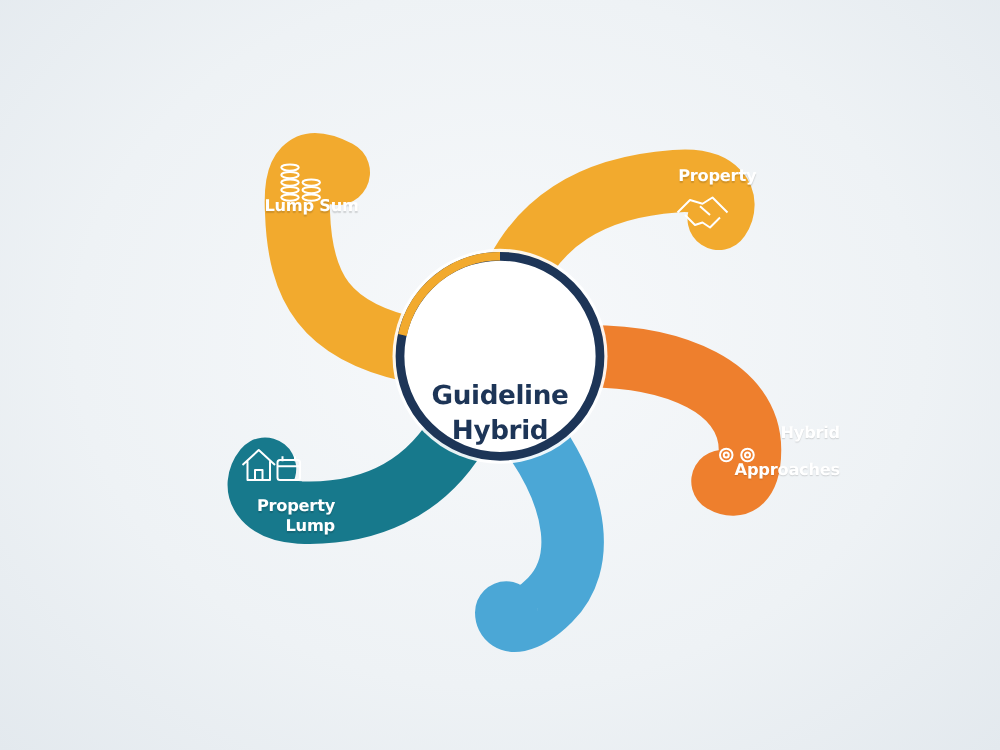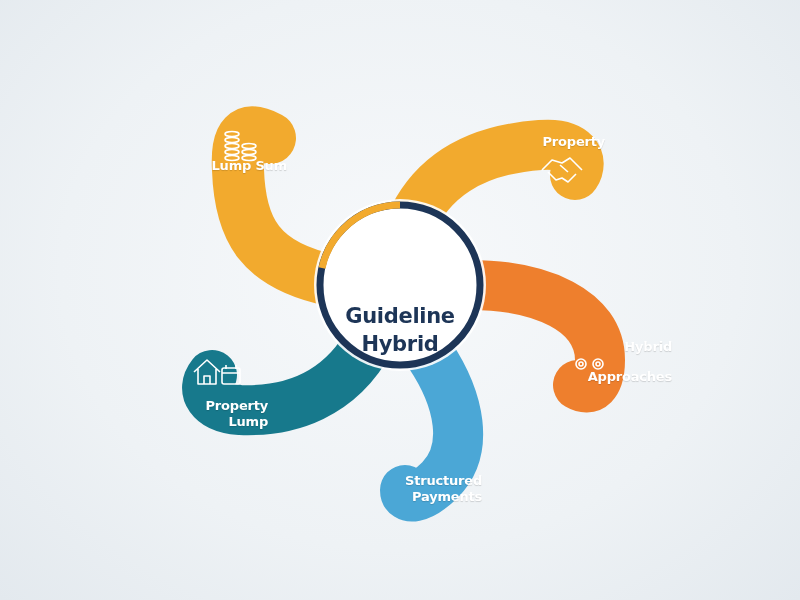"Structured" div.lbl { html: <div> <div>Structured</div> <div>Payments</div> </div> -> none }
